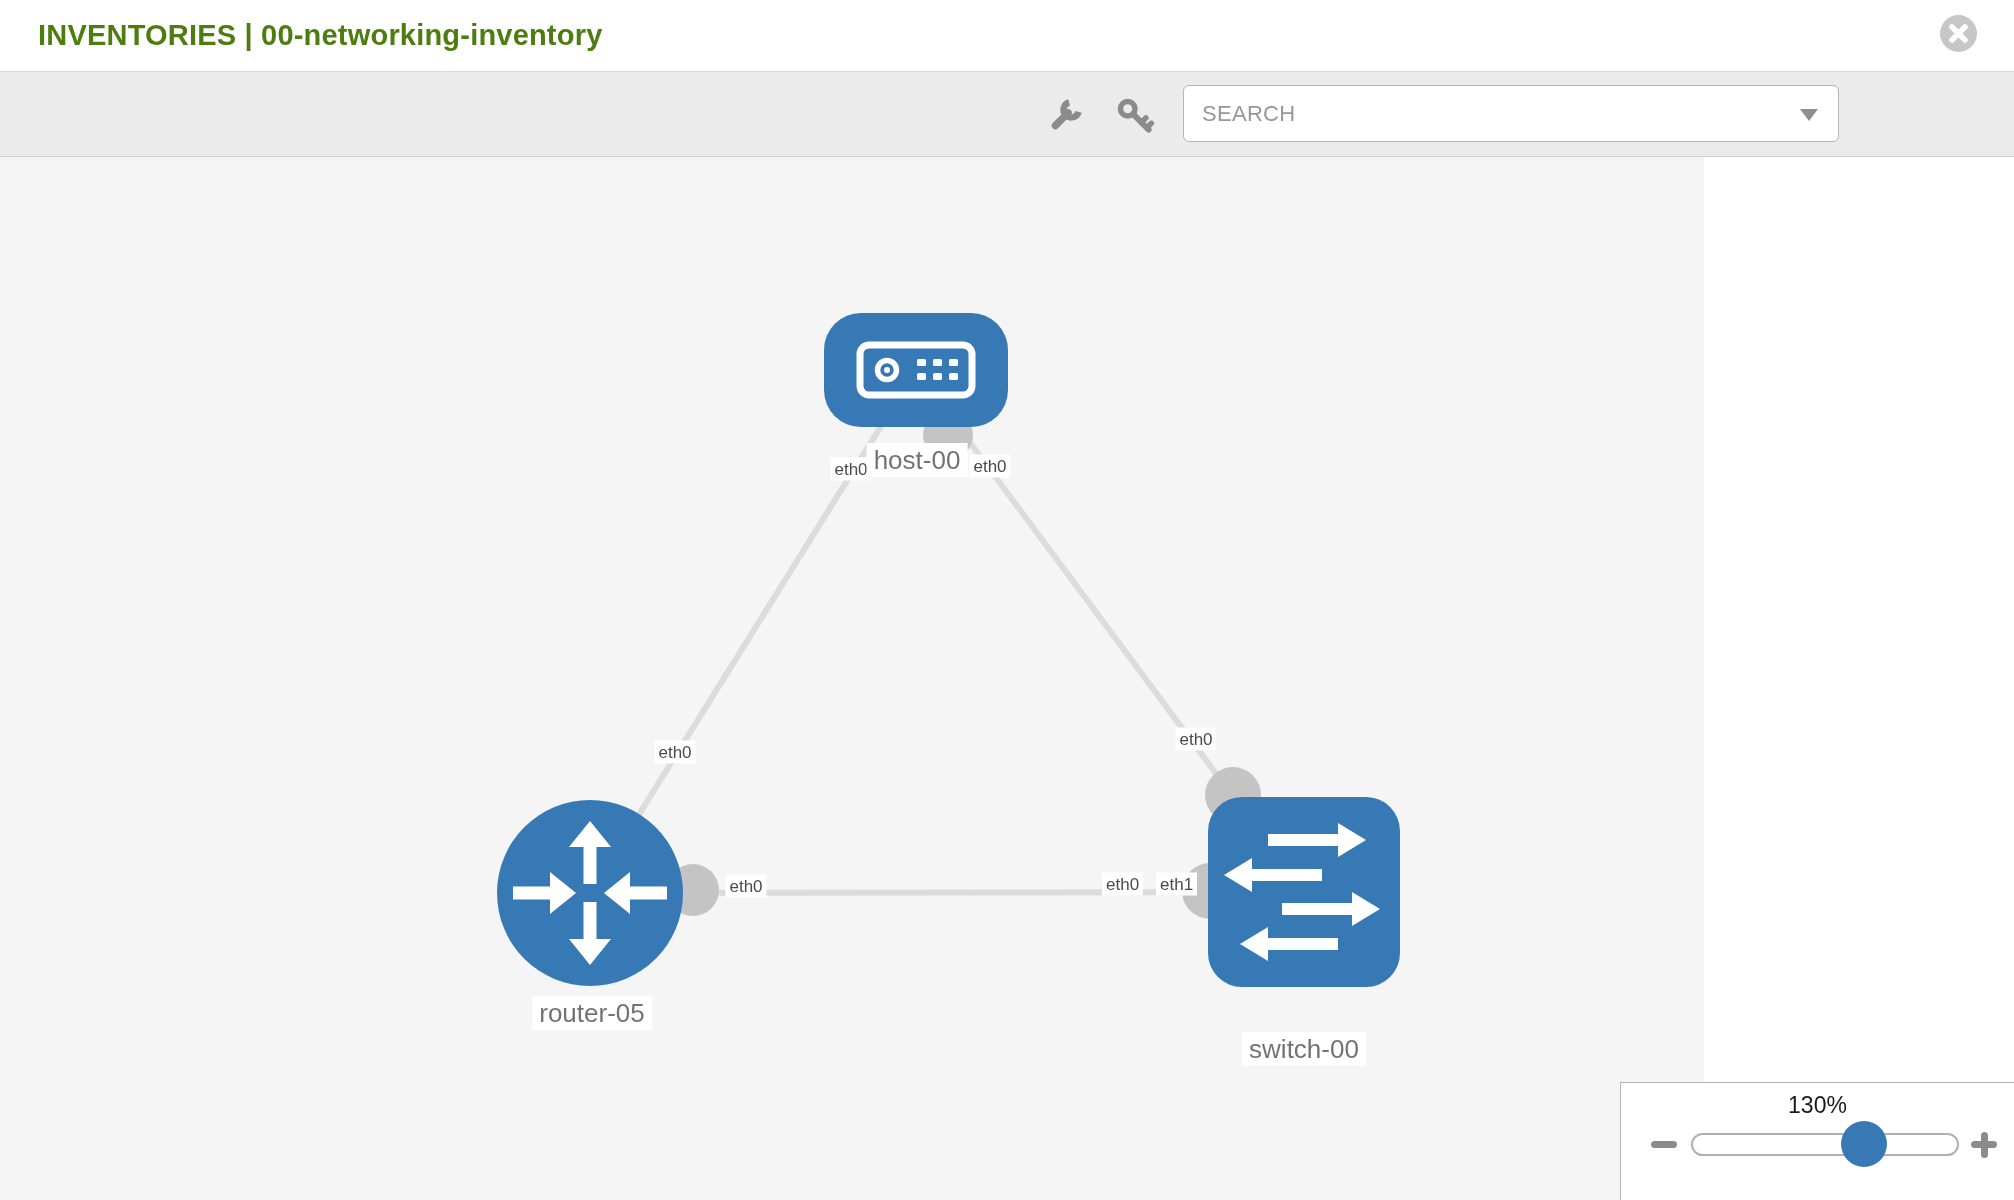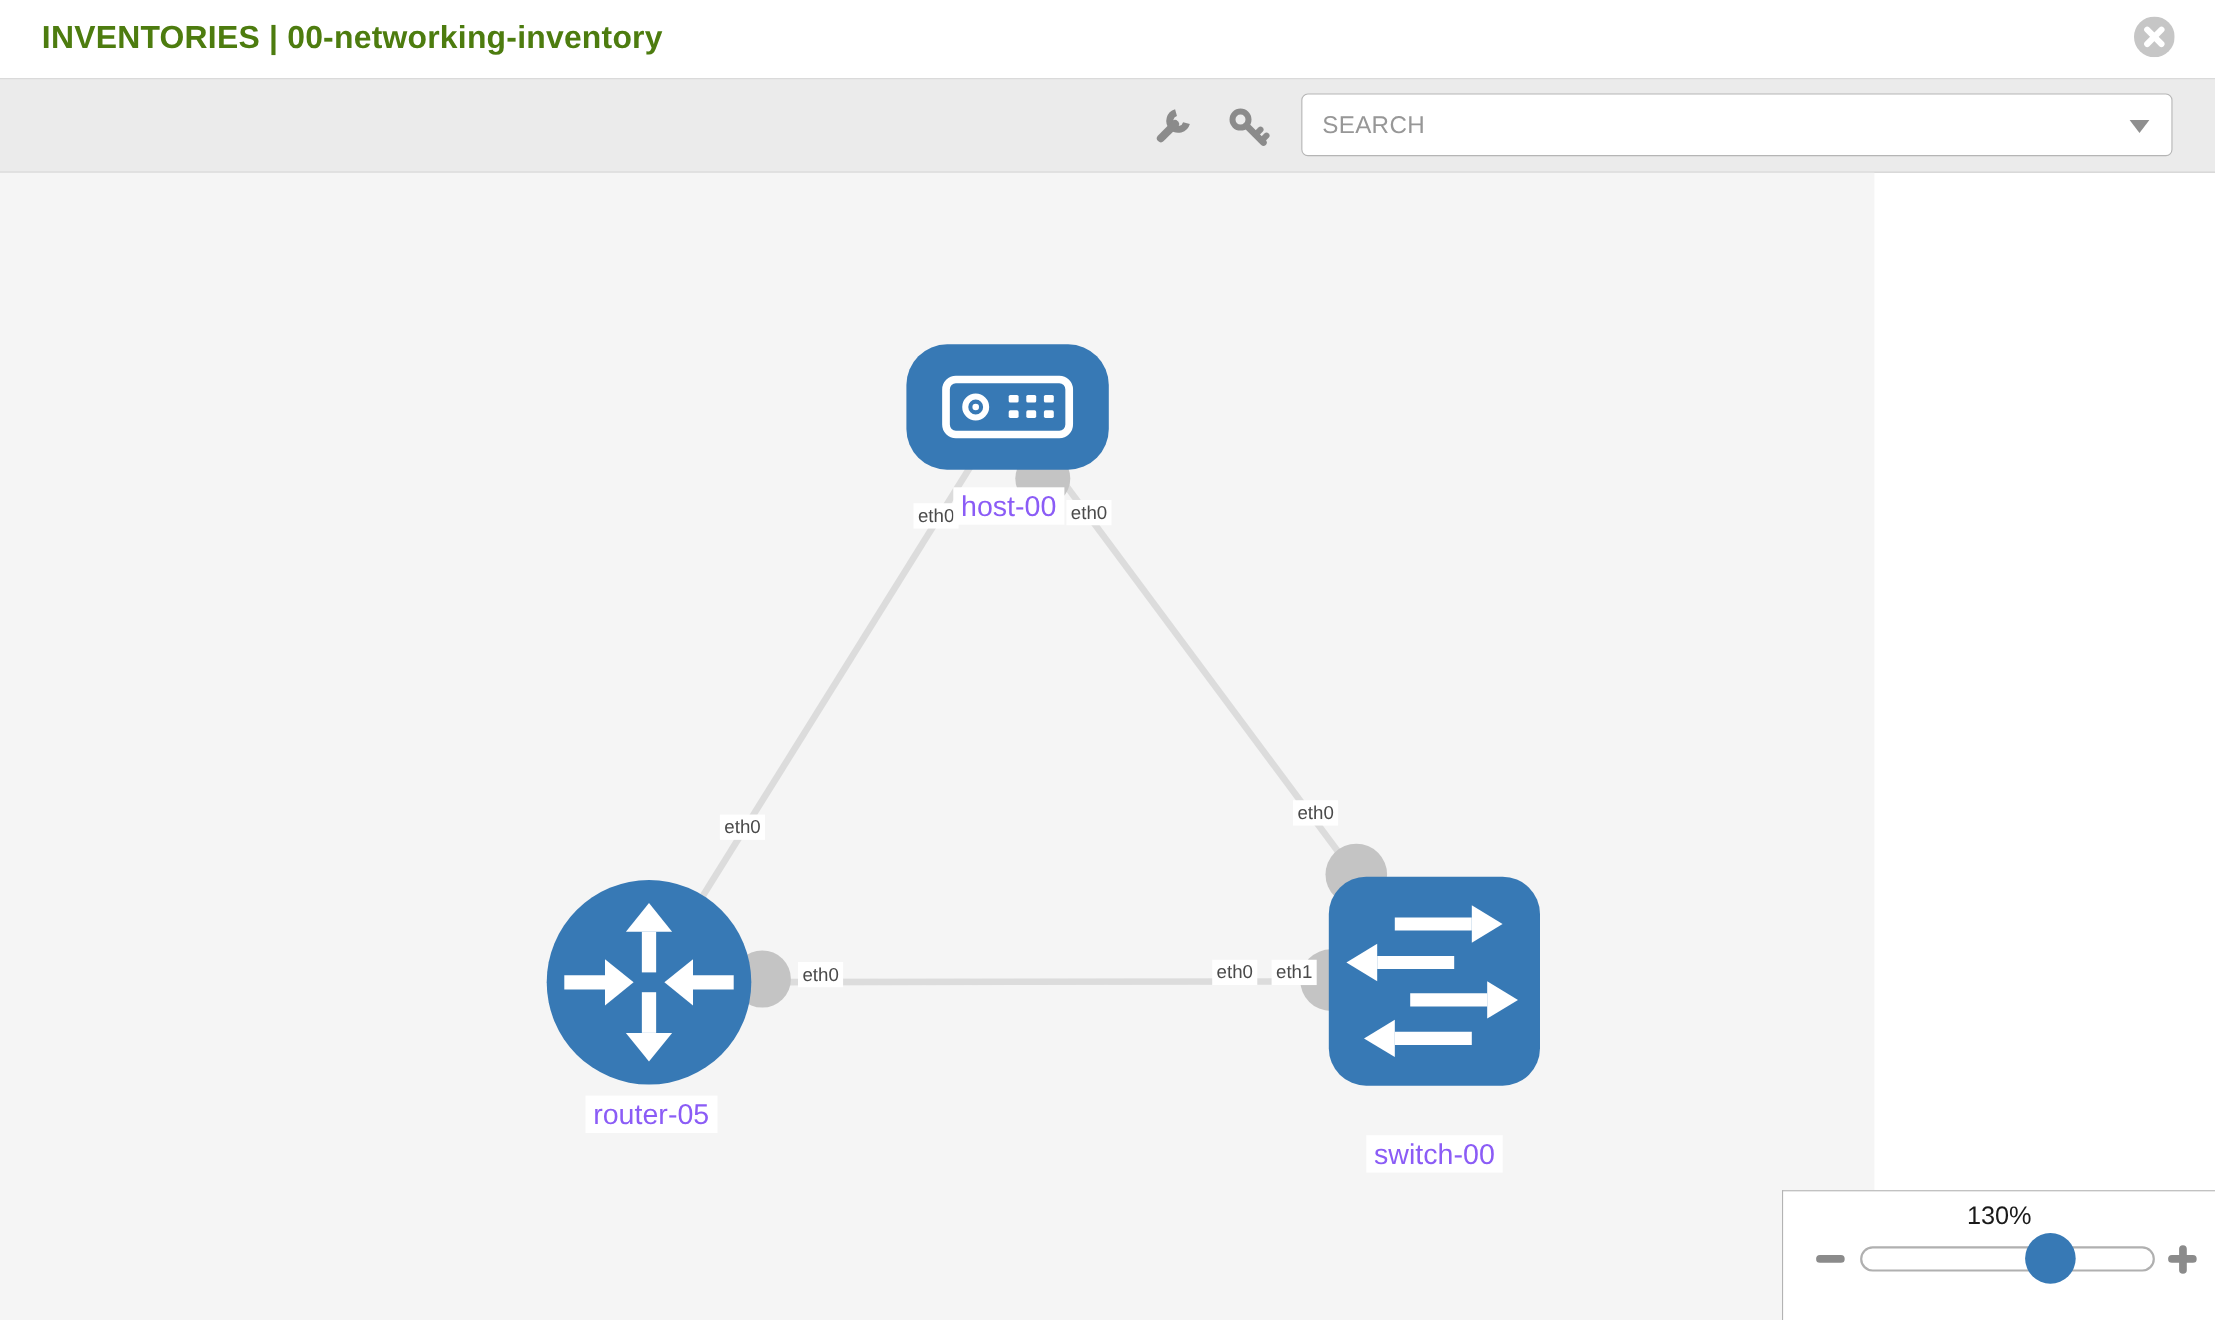"SEARCH" .dd-search { width: 792px -> 656px }
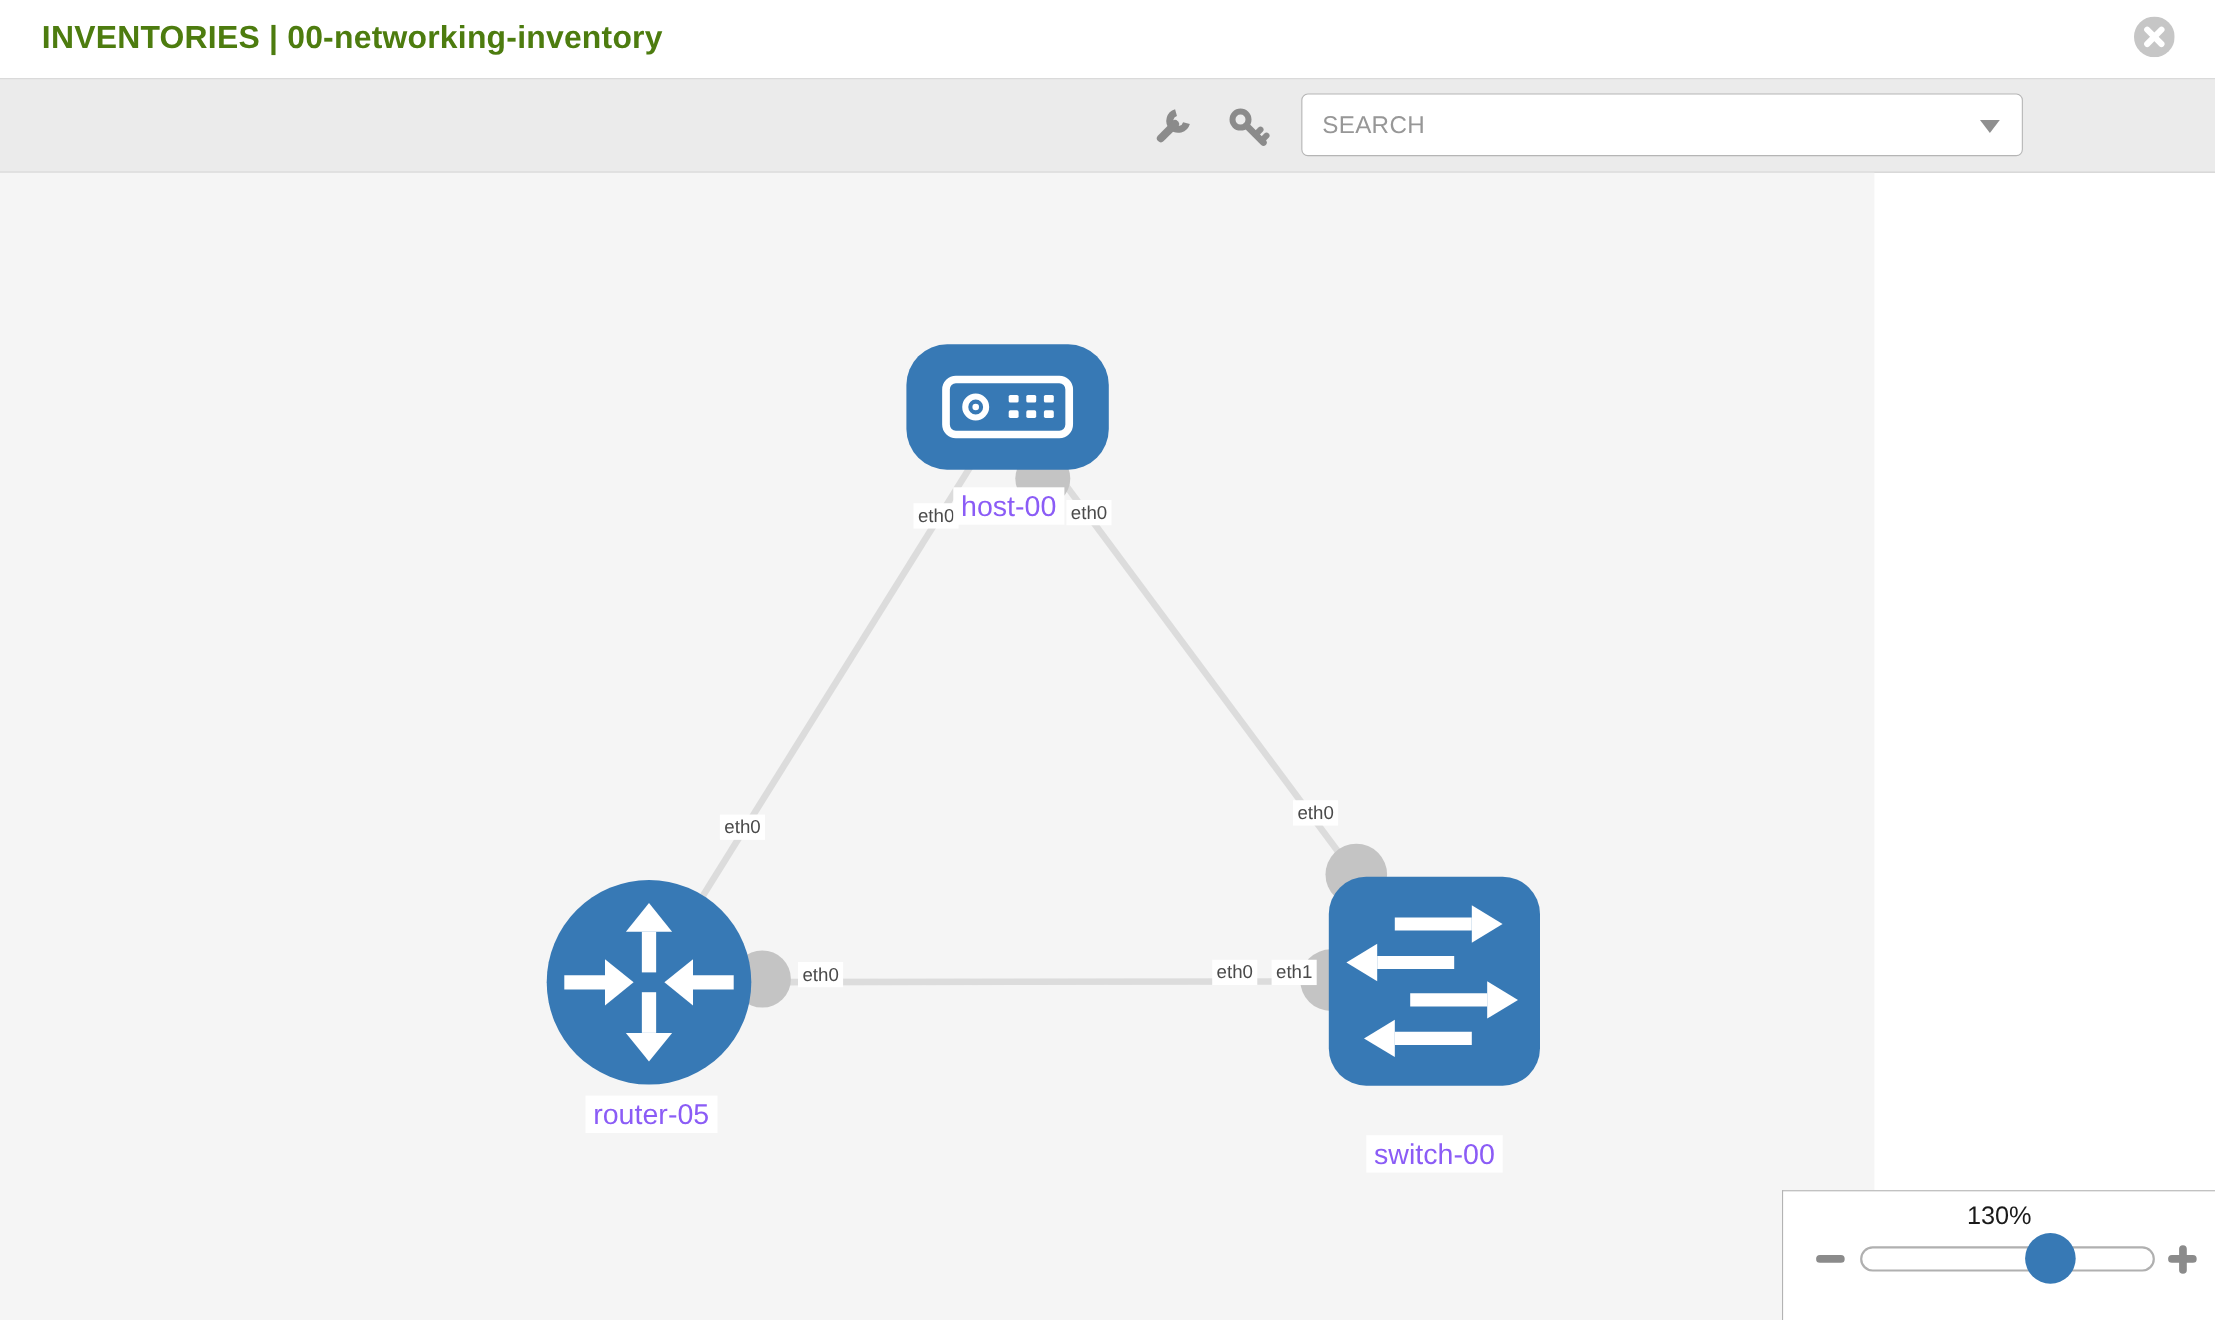"host-00" .node-label { color: #8b5cf6 -> #737373 }
